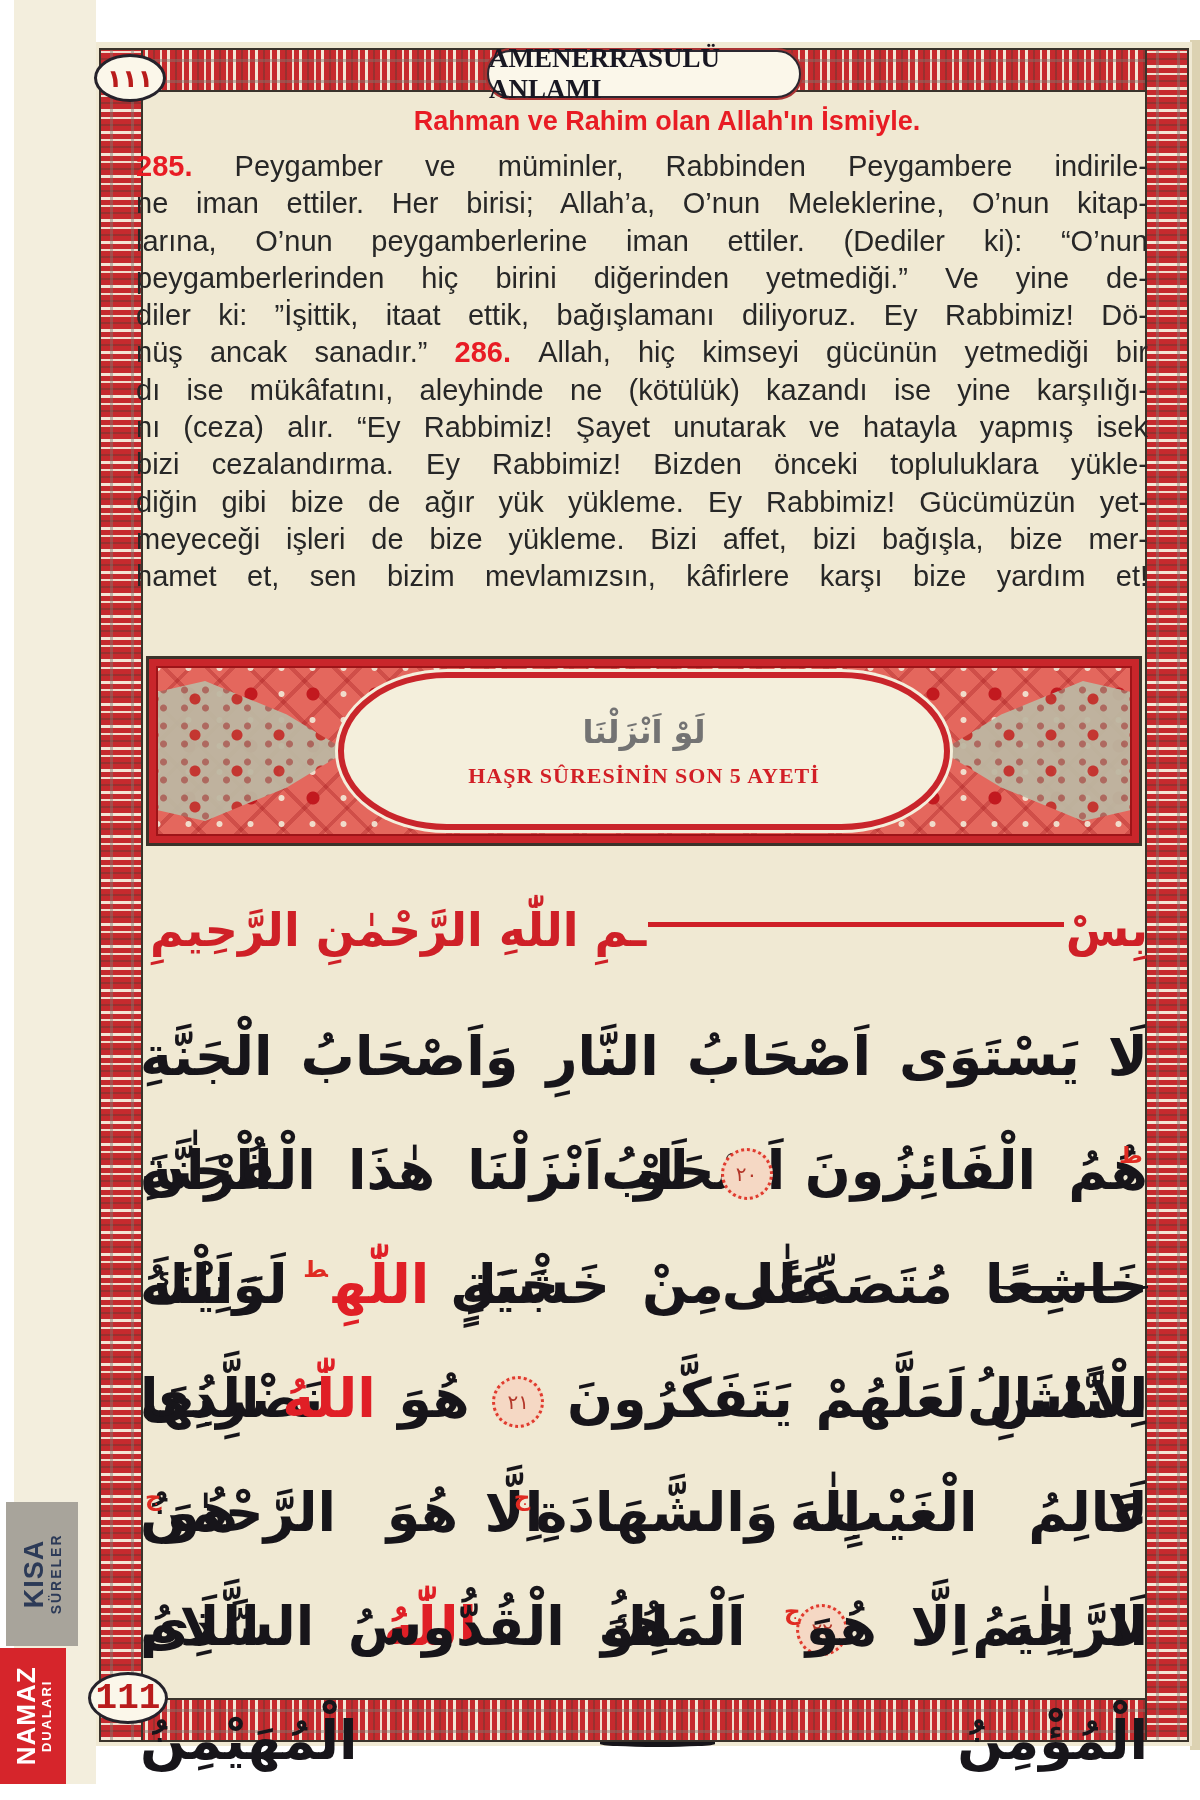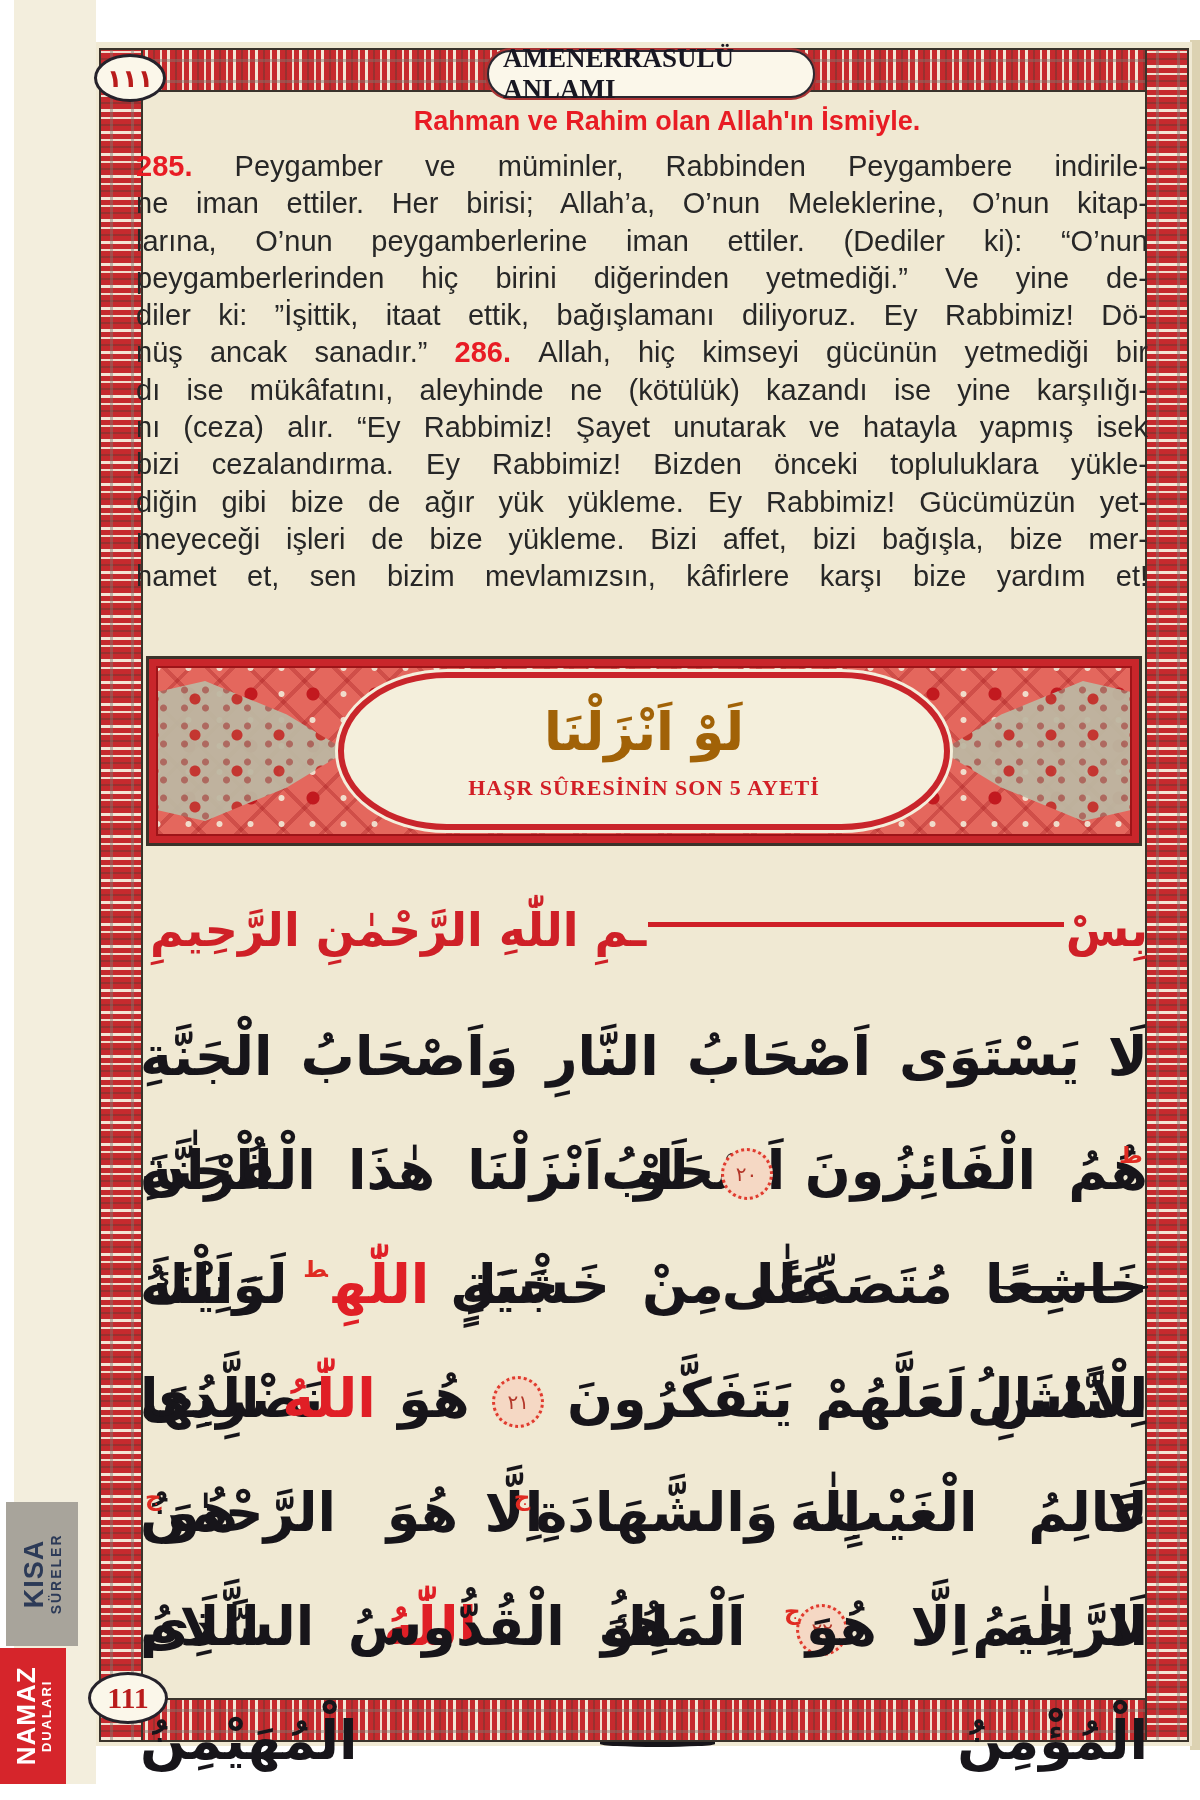"AMENERRASULÜ ANLAMI" .capsule { padding-left: 14px -> none }
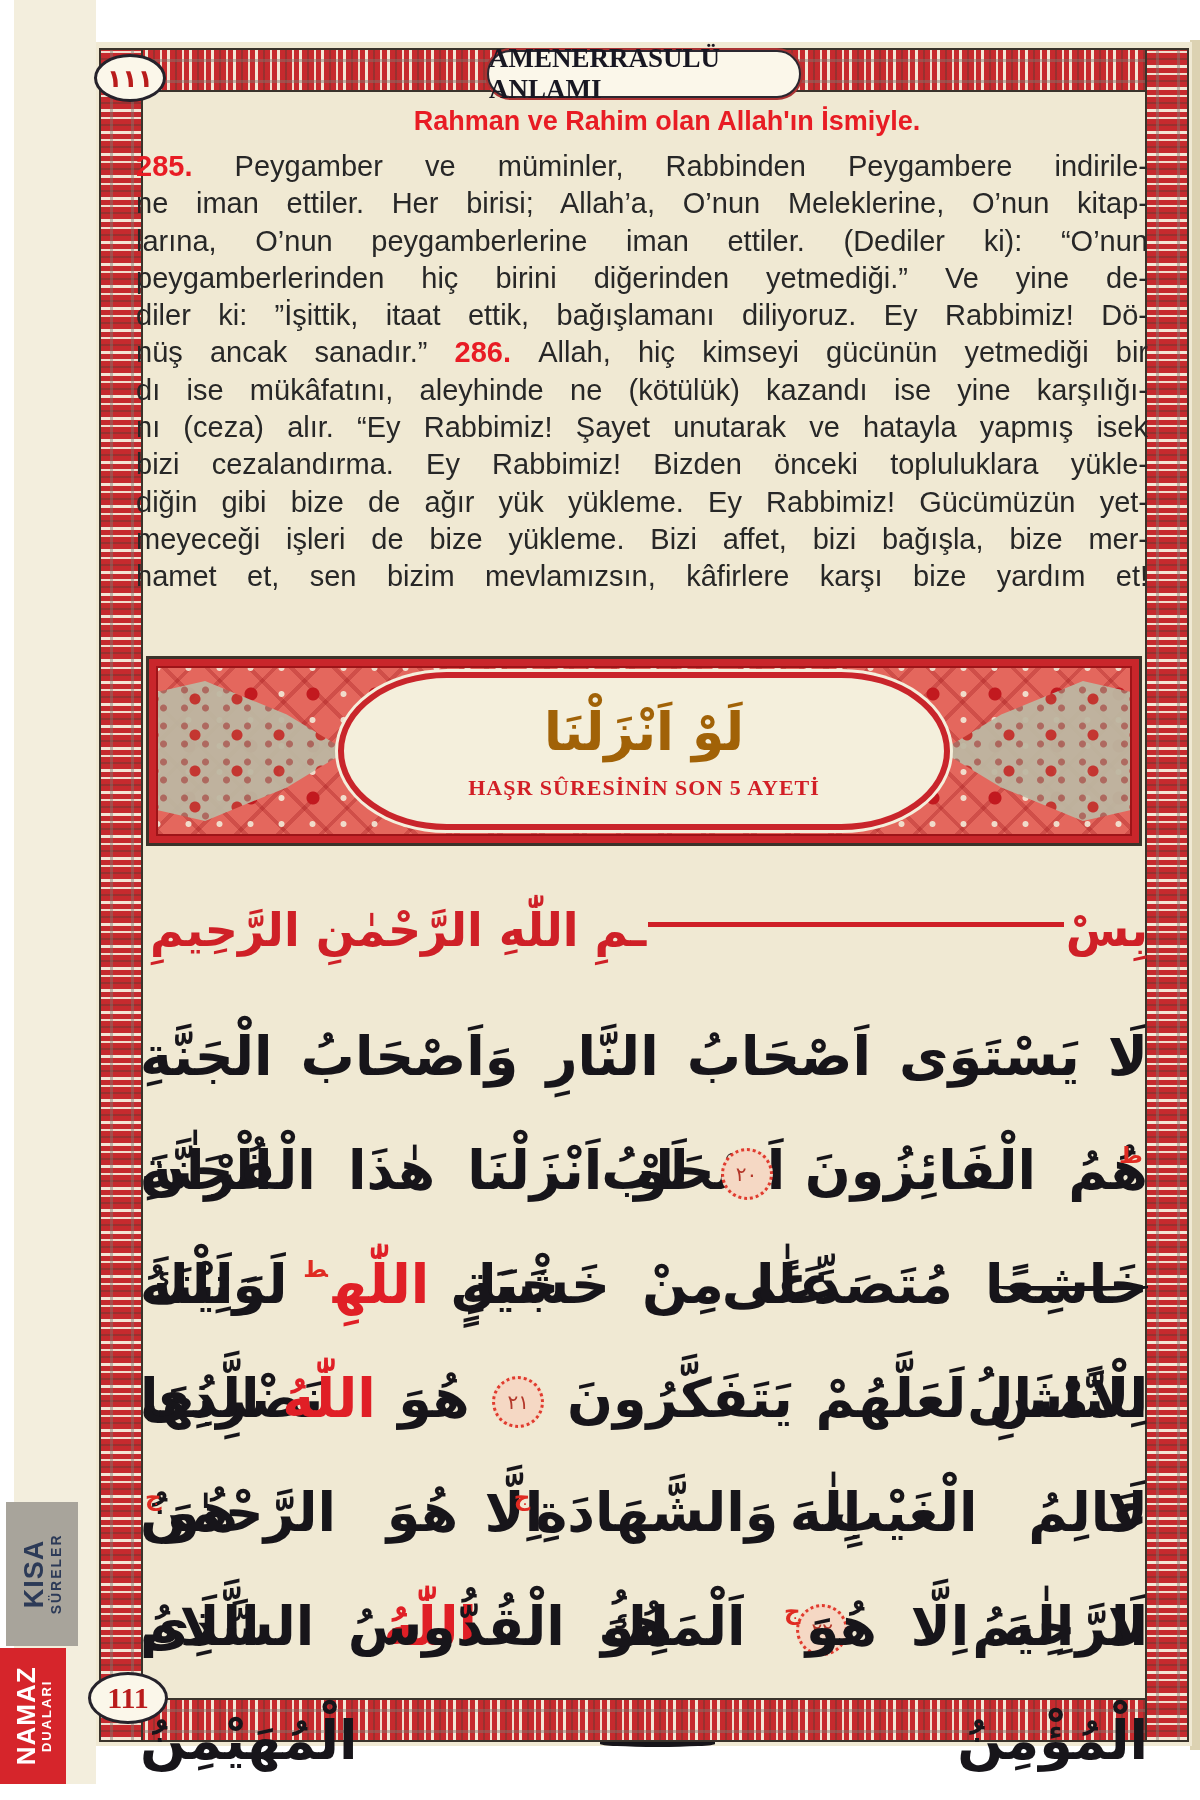"لَوْ اَنْزَلْنَا" .cartouche .arabic { color: #a16207 -> #737373; font-size: 52px -> 32px }
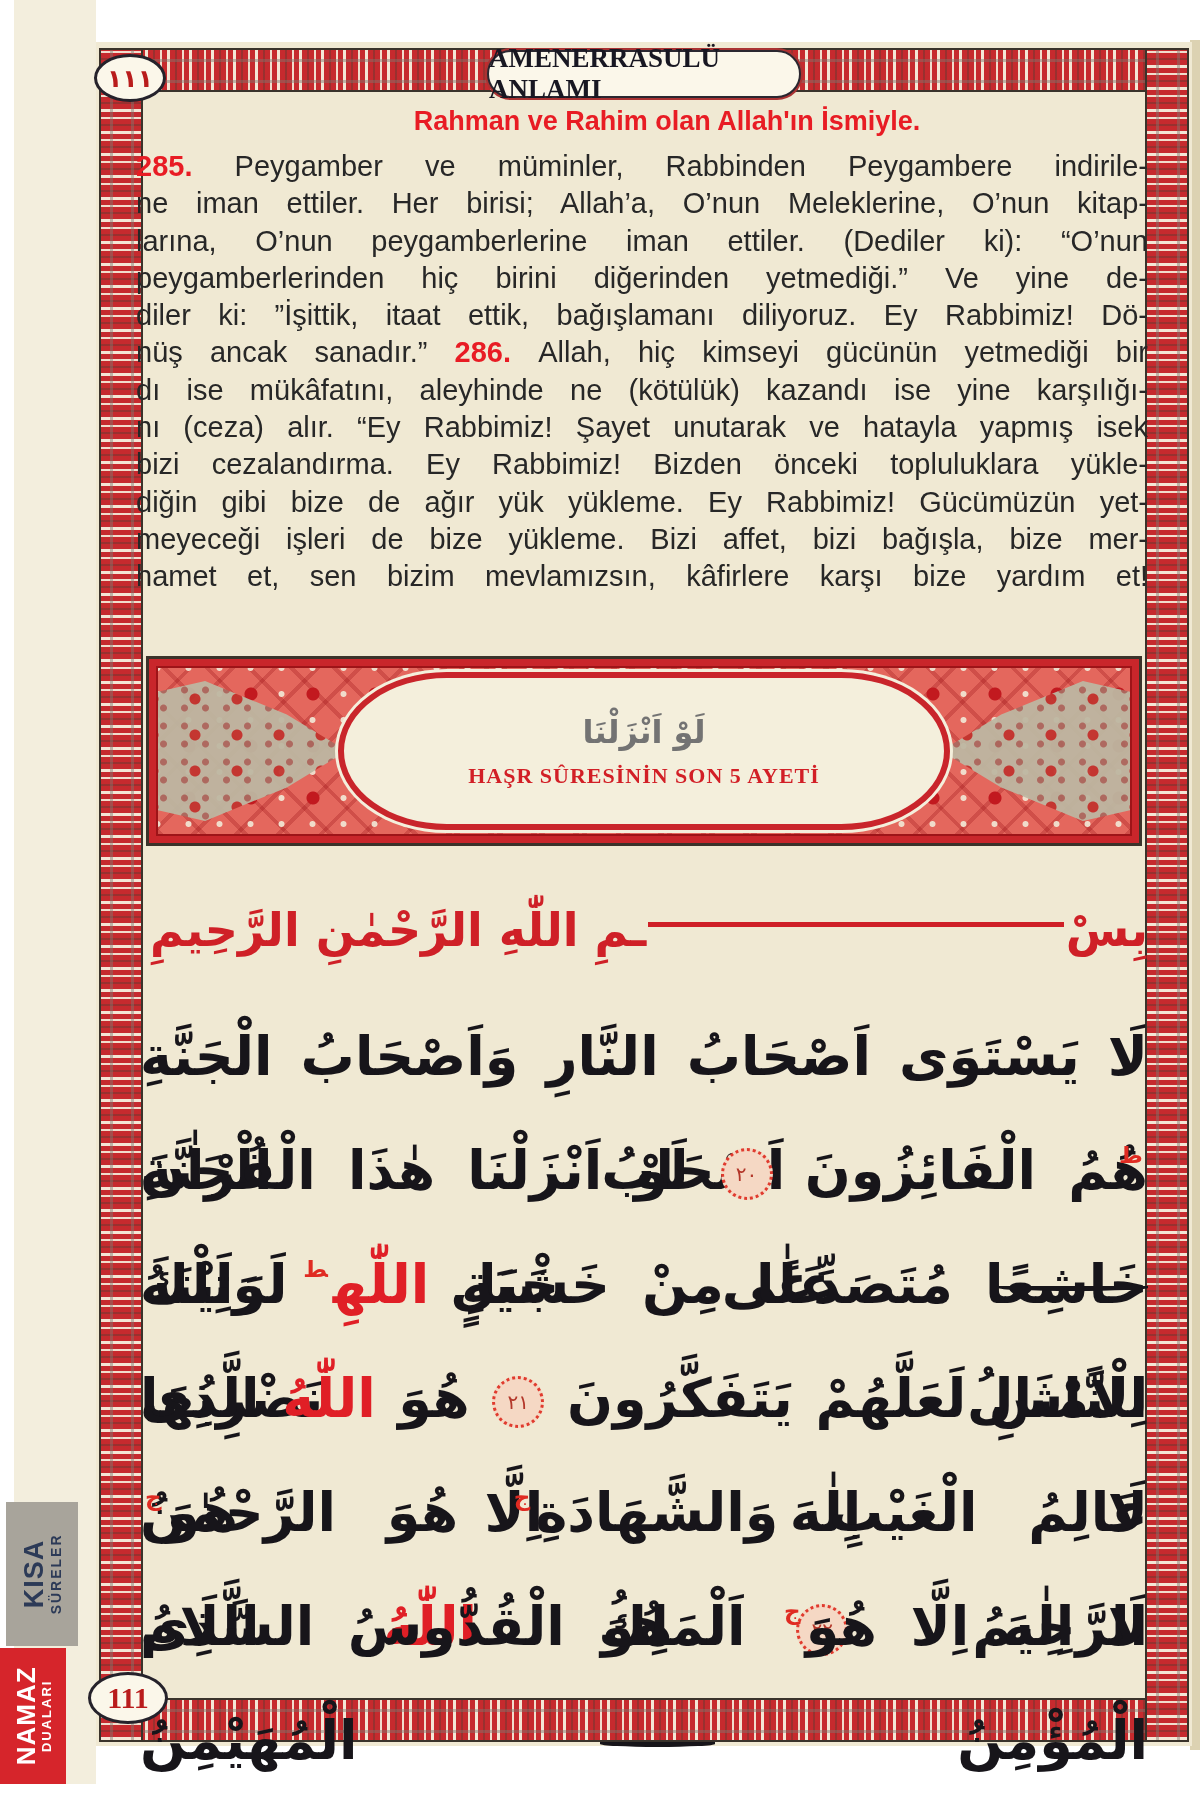"111" .badge.bl { font-family: Liberation Serif, serif -> Liberation Mono, monospace; font-size: 30px -> 36px }
